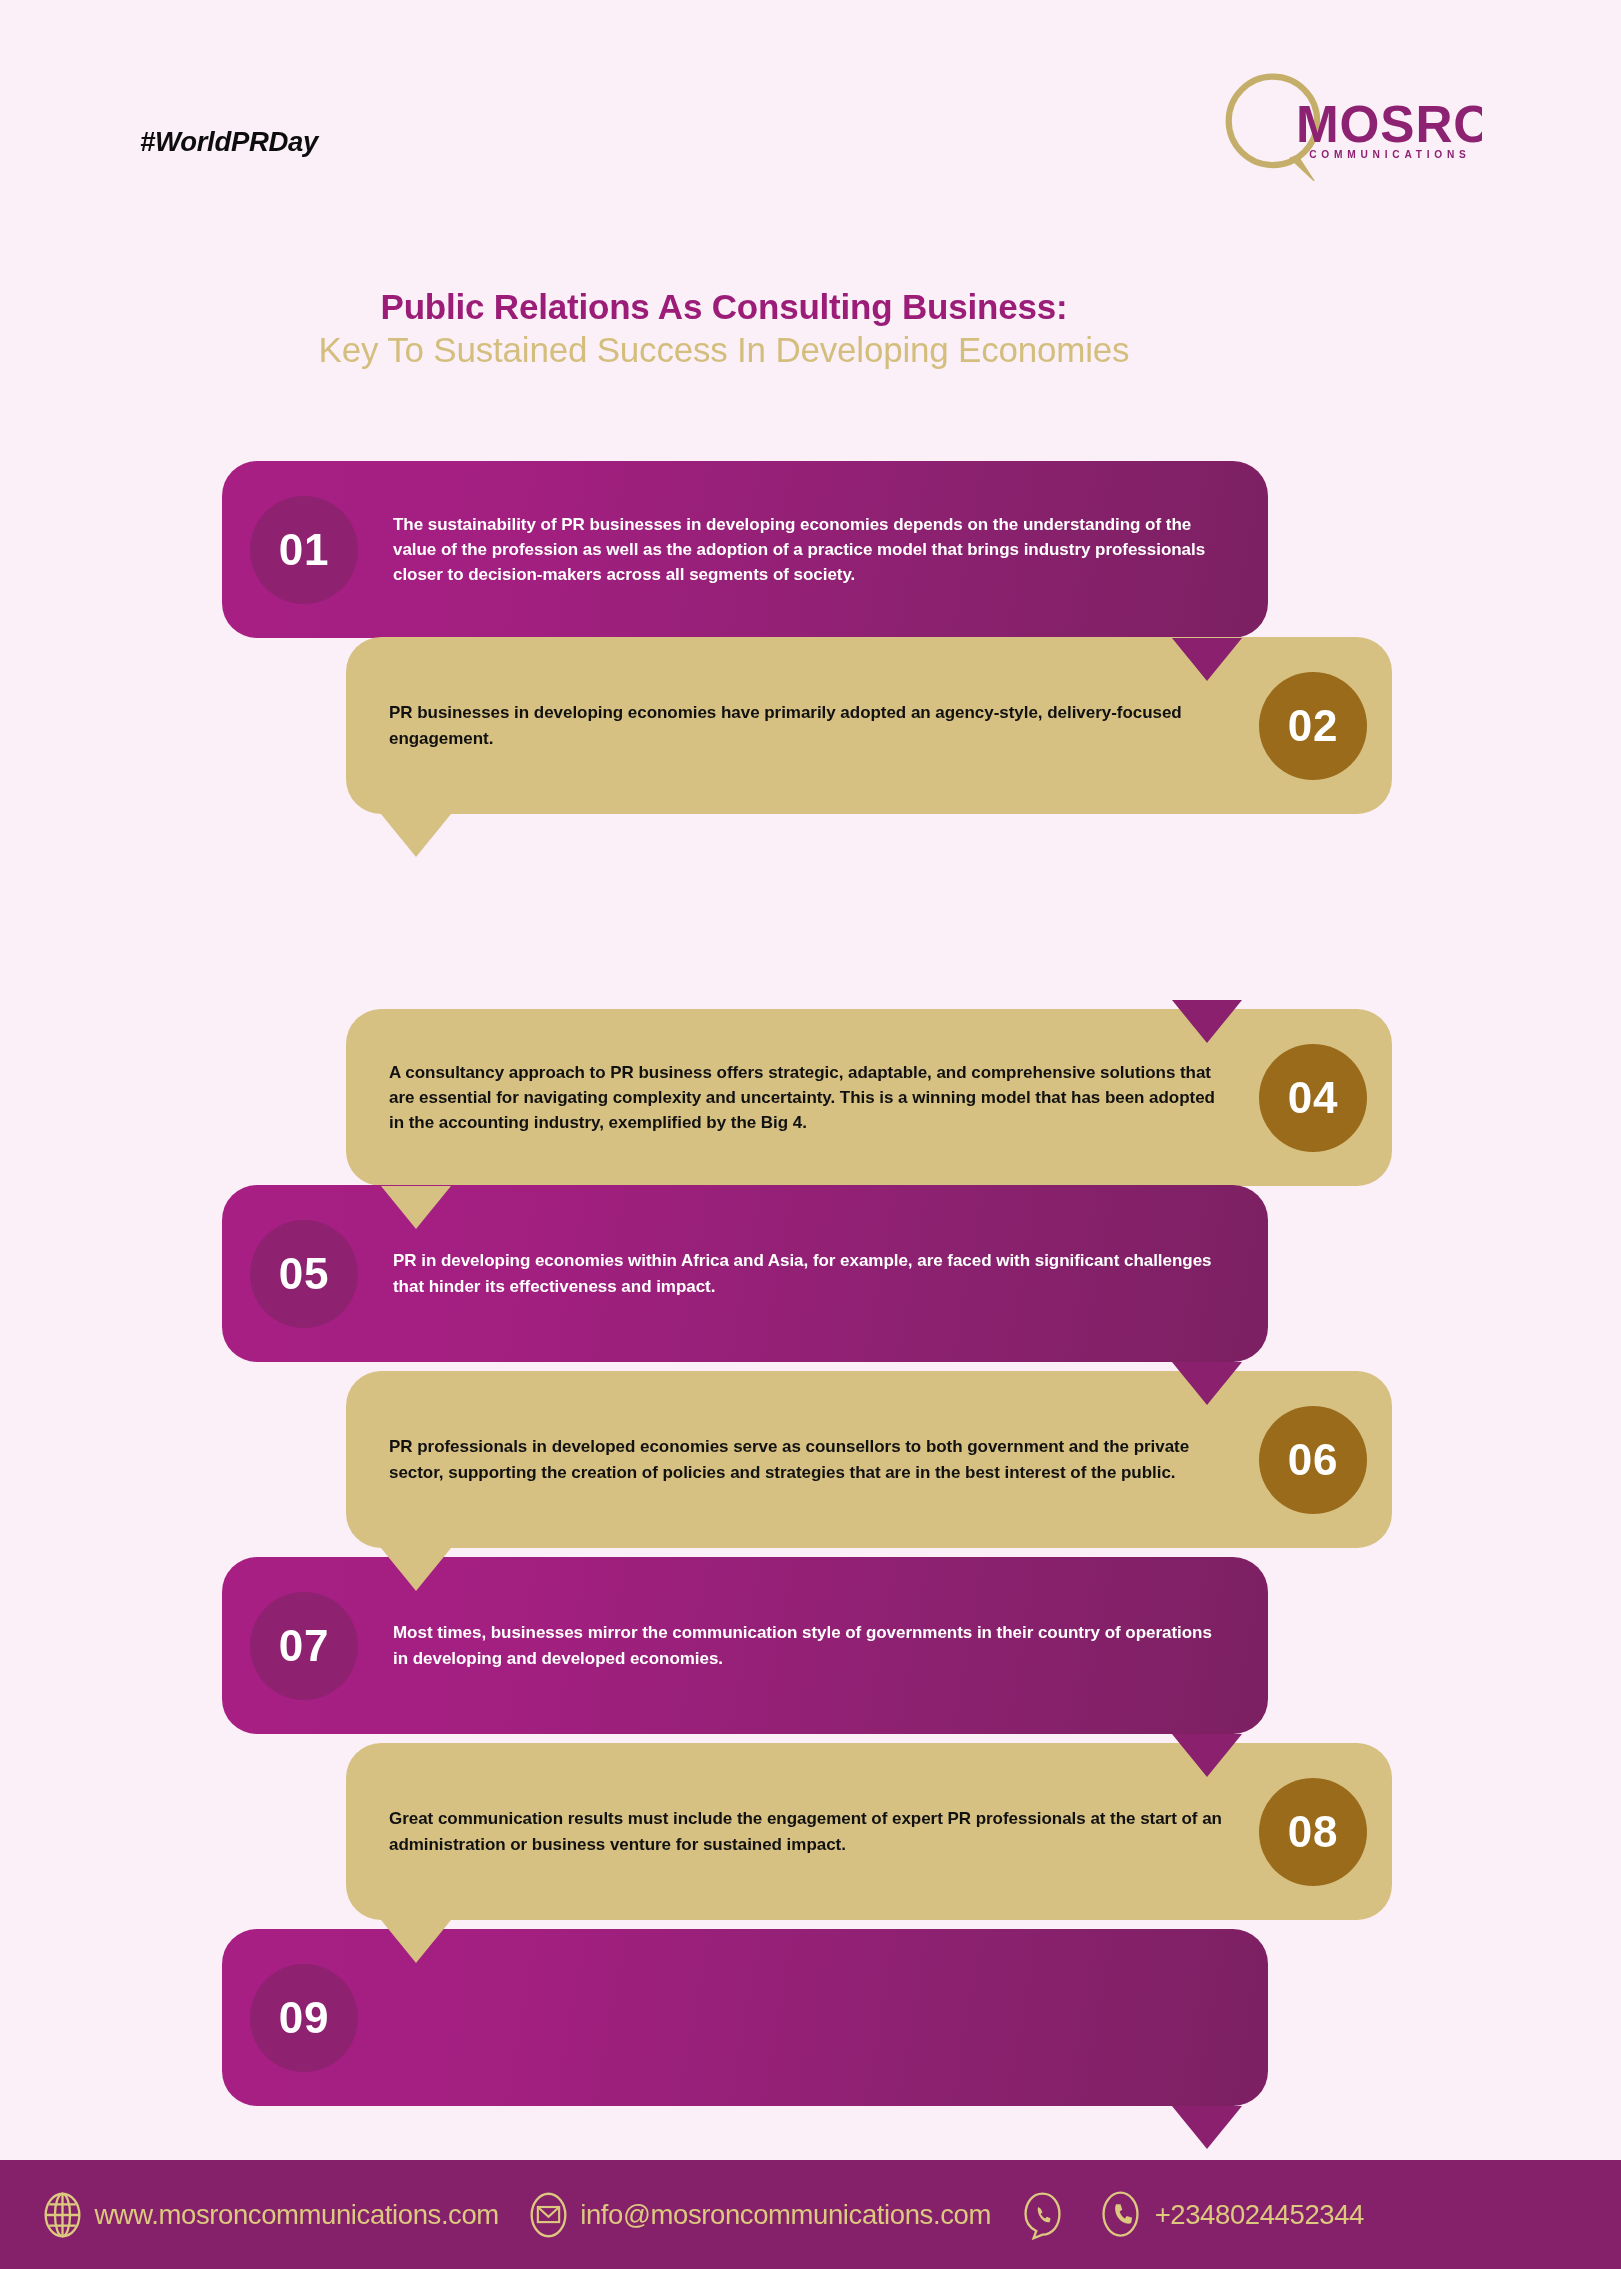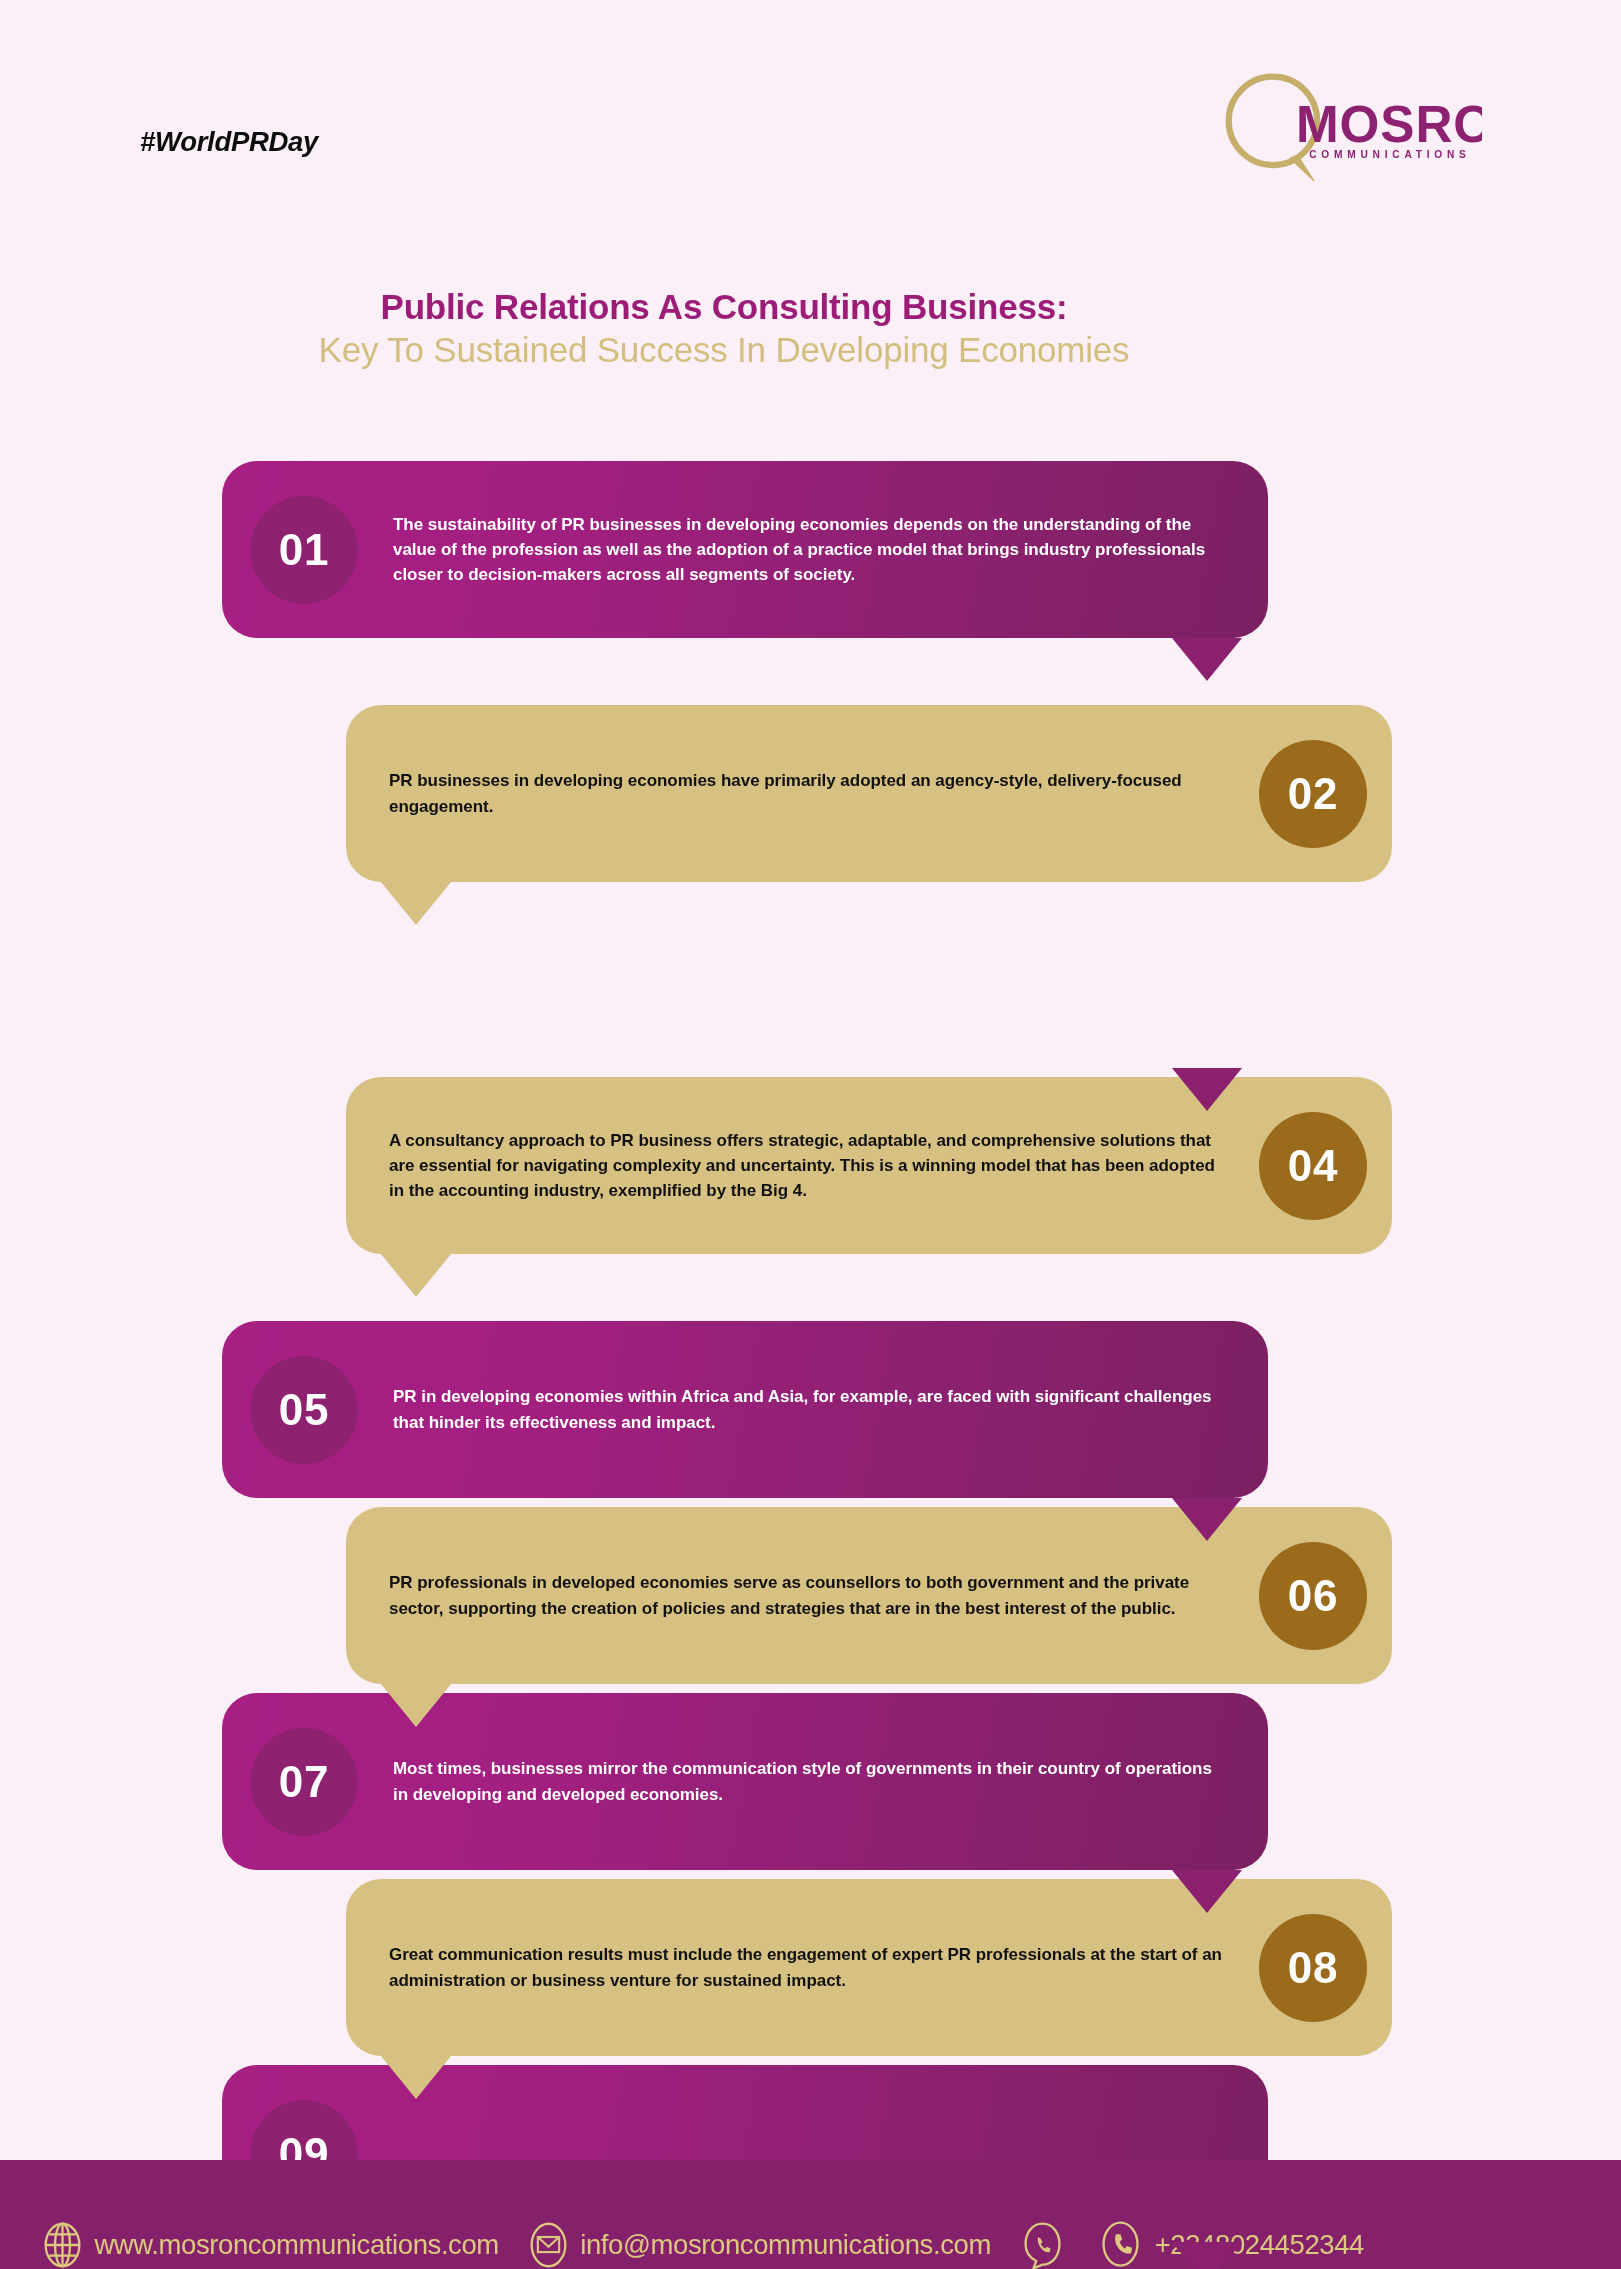"01" .item.tall { height: 244px -> 176px }
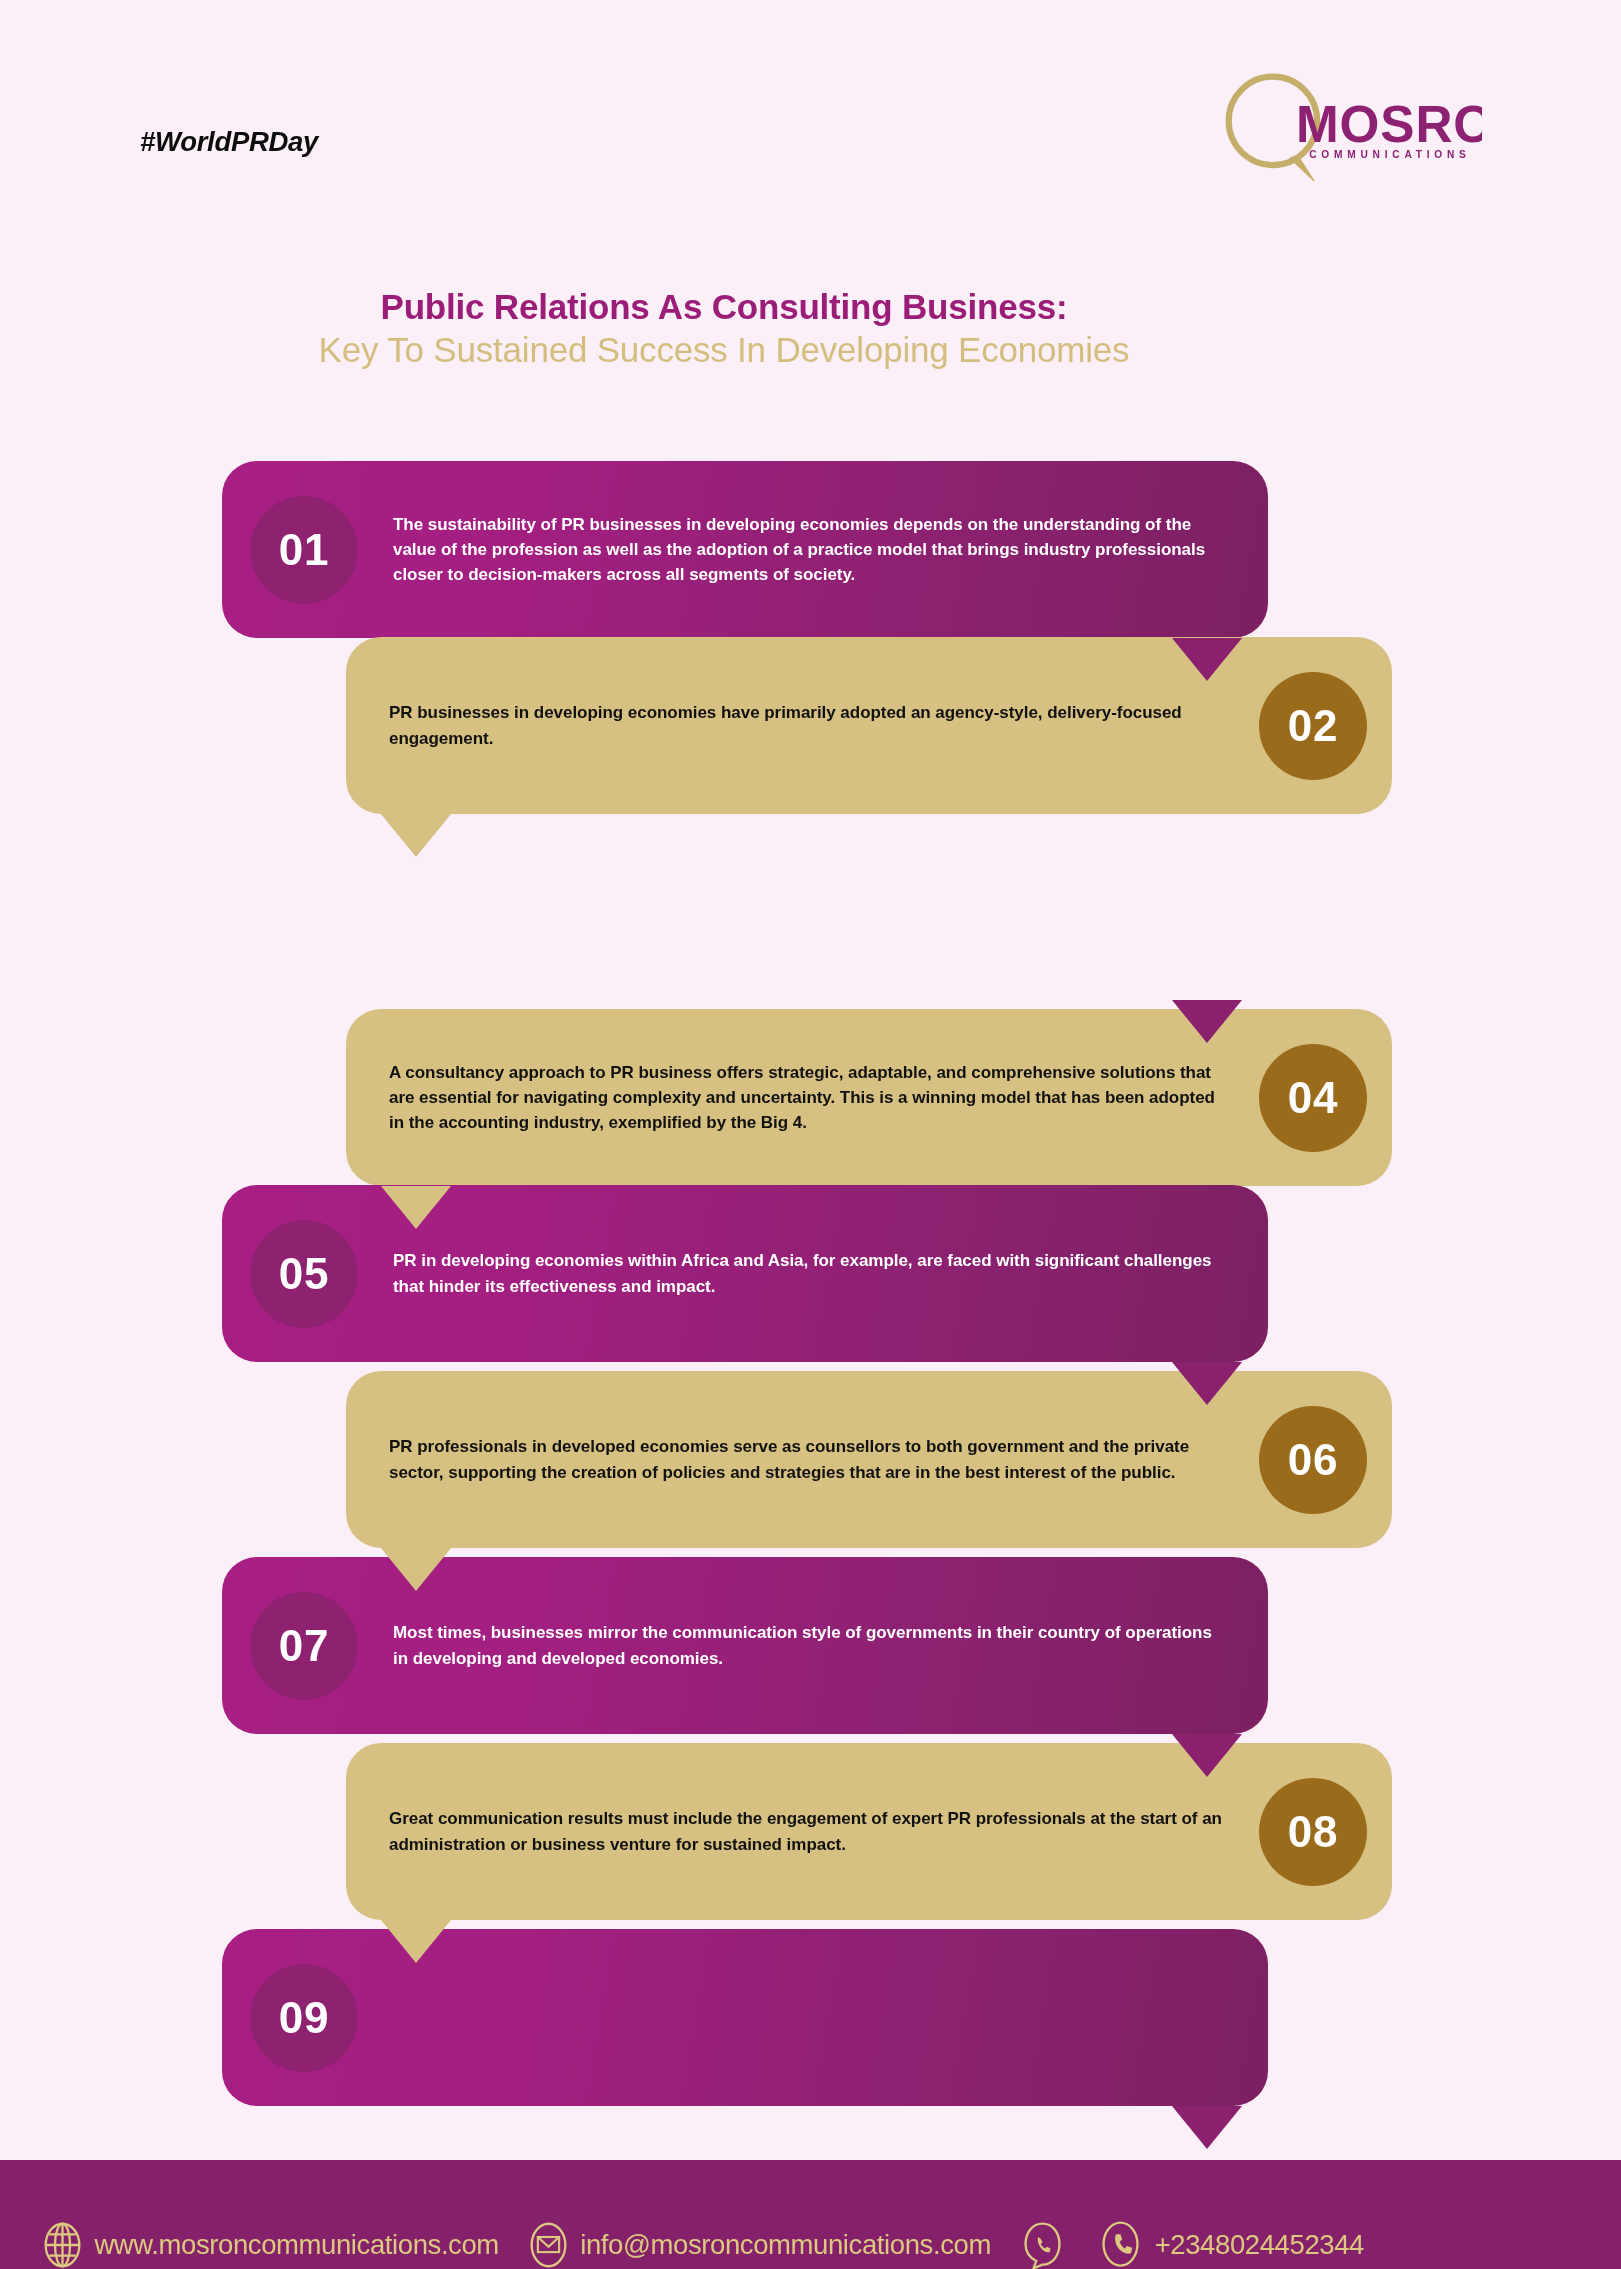"www.mosroncommunications.com" .footer { align-items: flex-end -> center }
